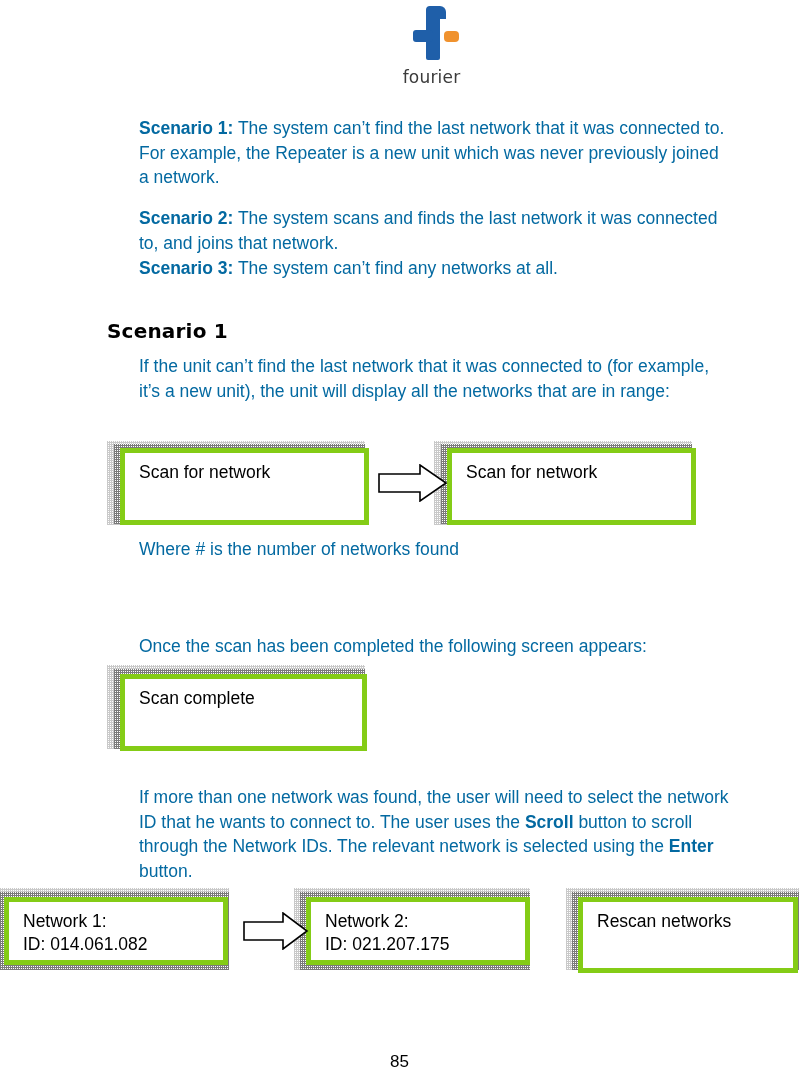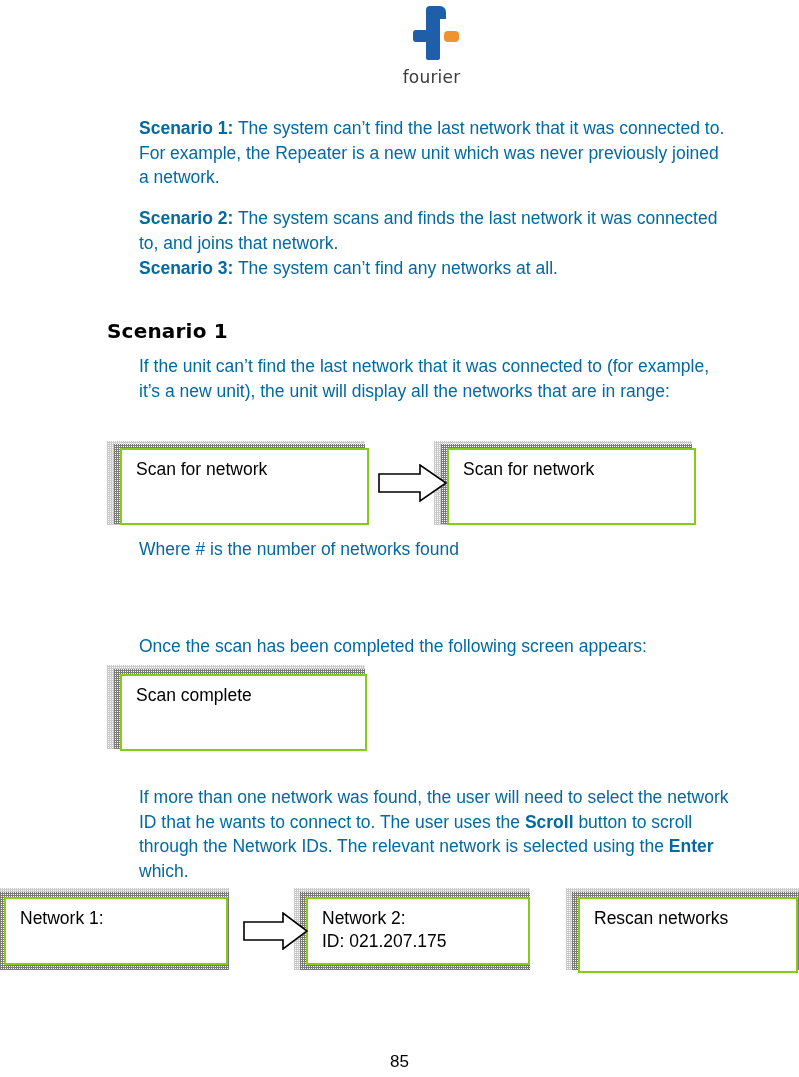"Scan for network" .screen { border: 2px solid #84cc16 -> 5px solid #84cc16 }
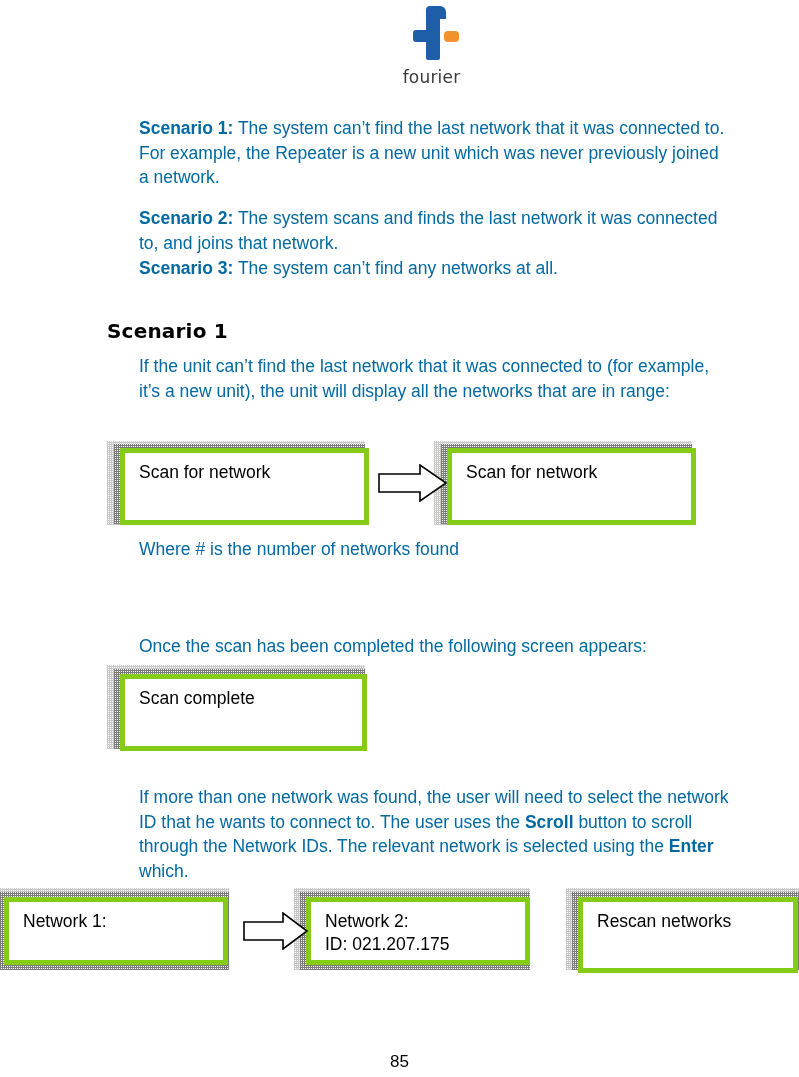"which." span { text: which -> button }
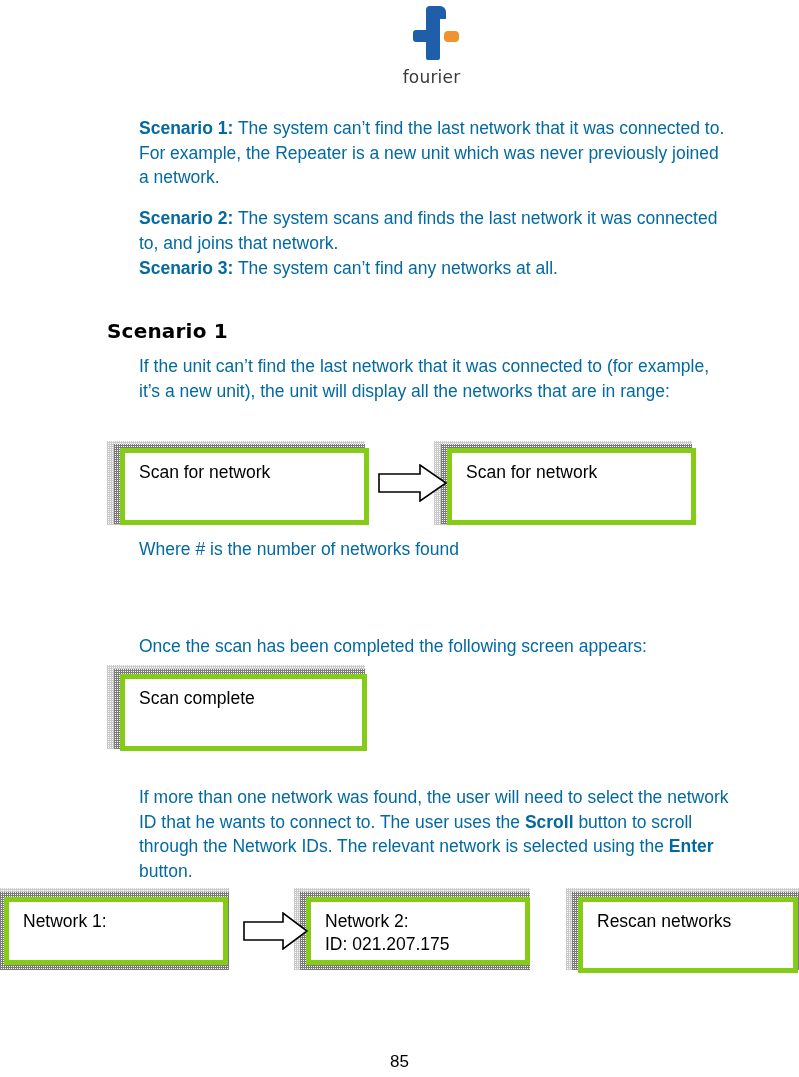"ID: 014.061.082" div { html: none -> <div>ID: 014.061.082</div> }
